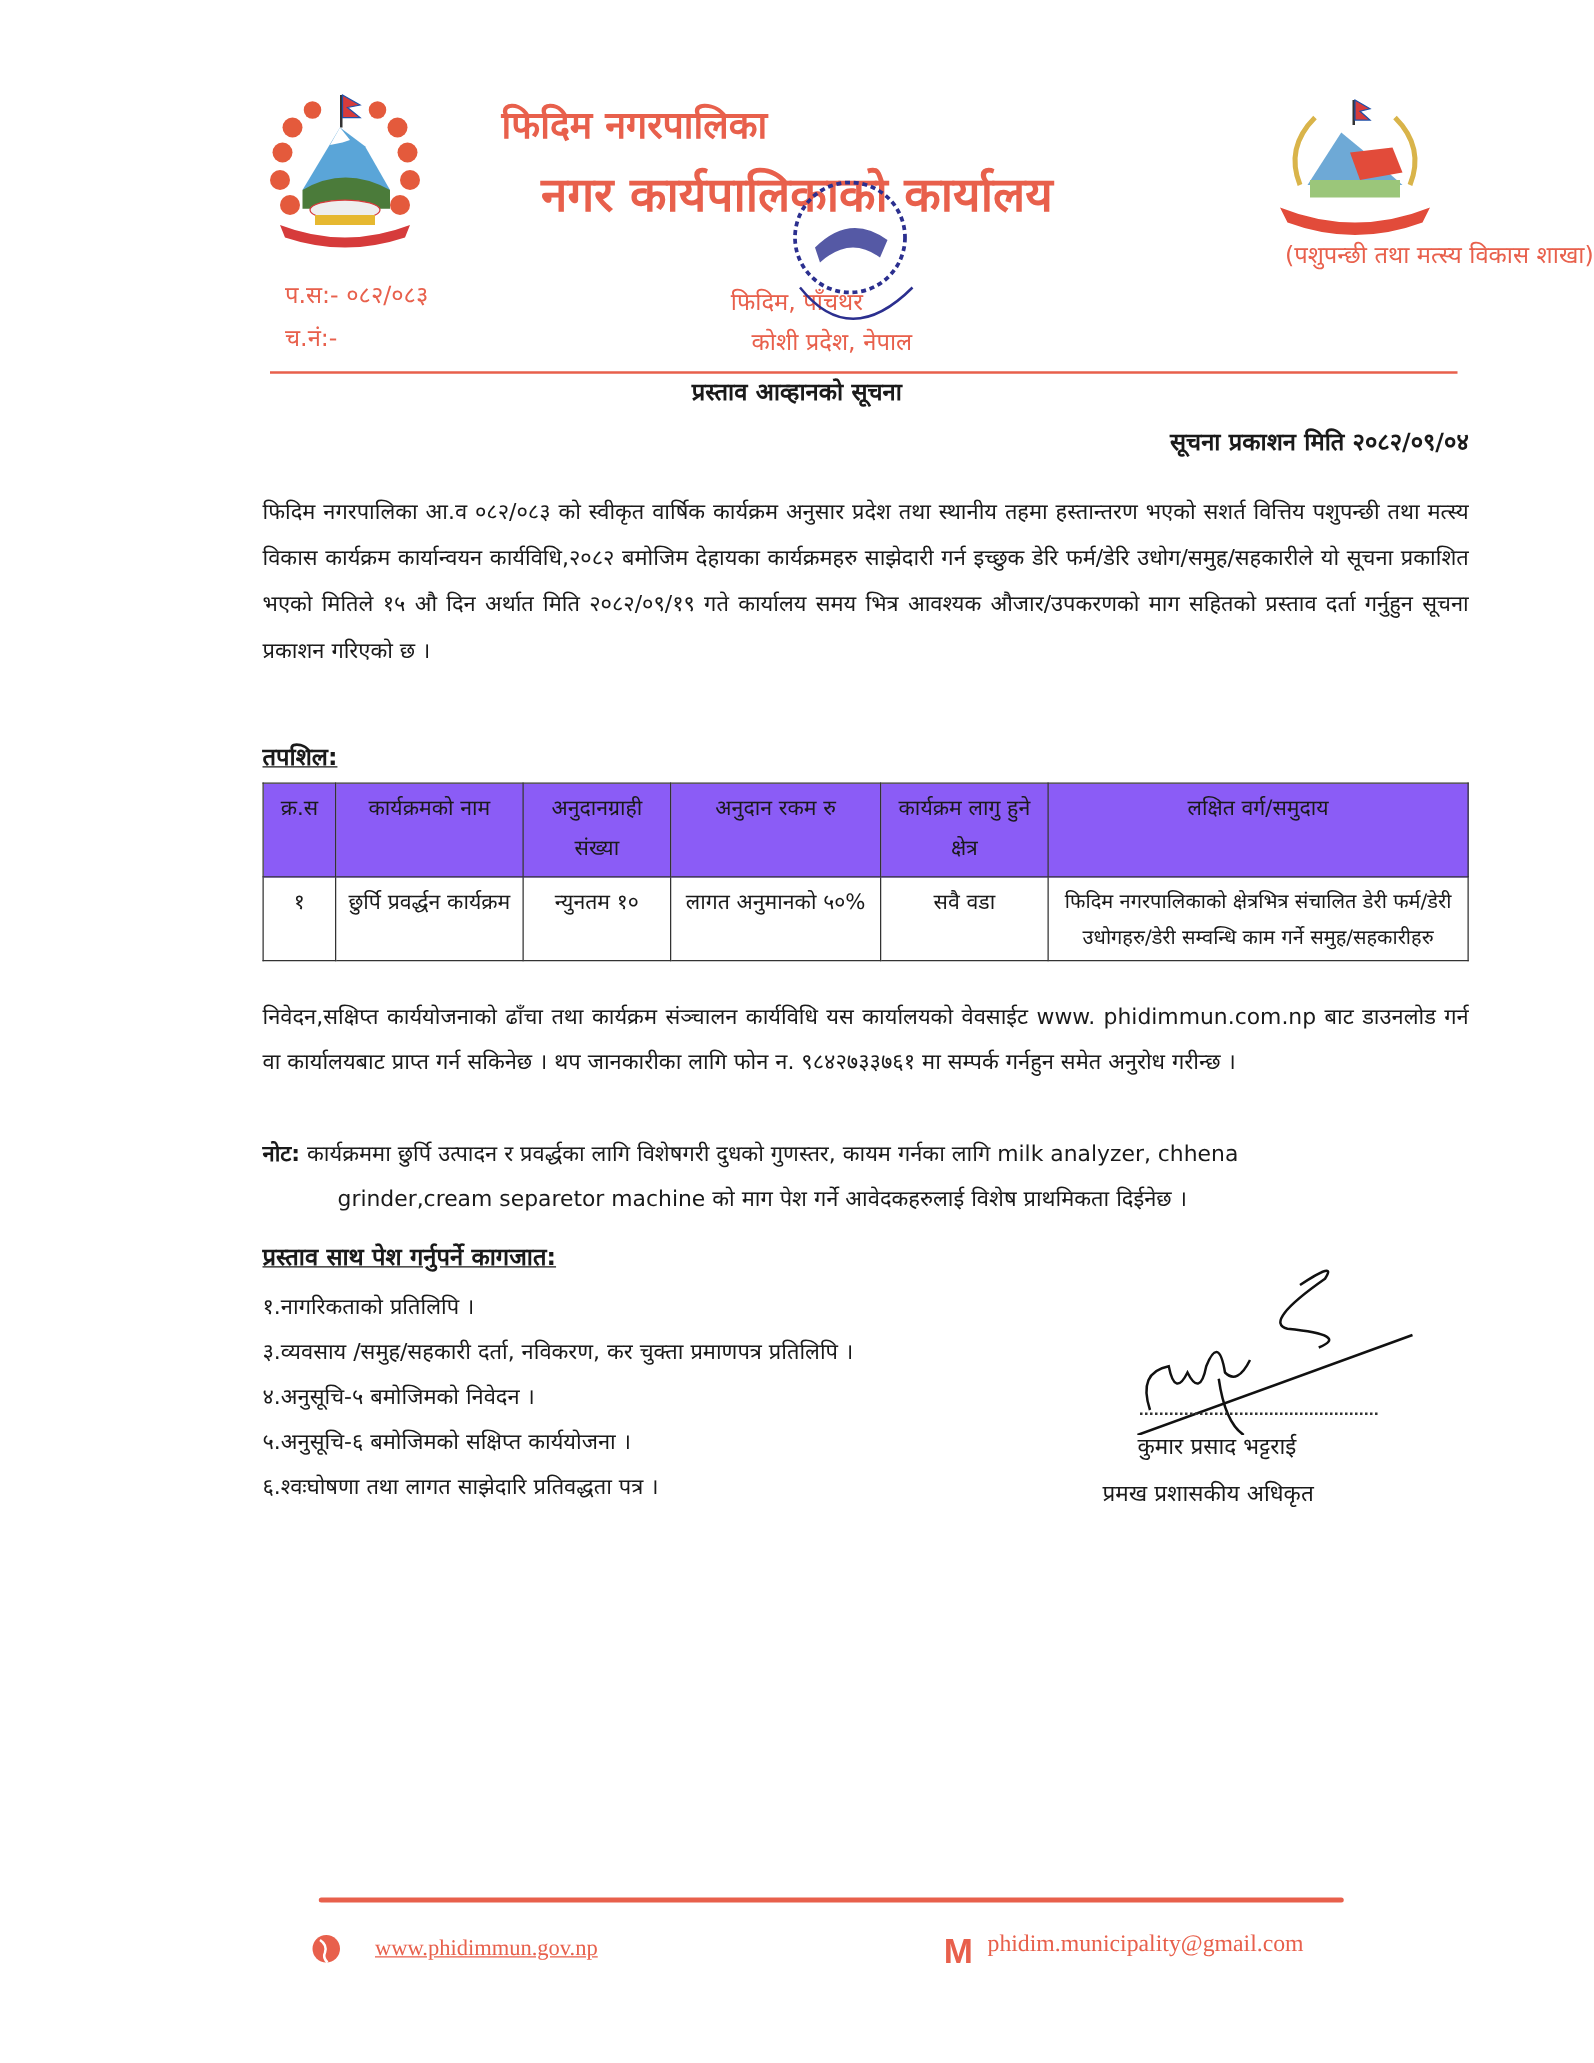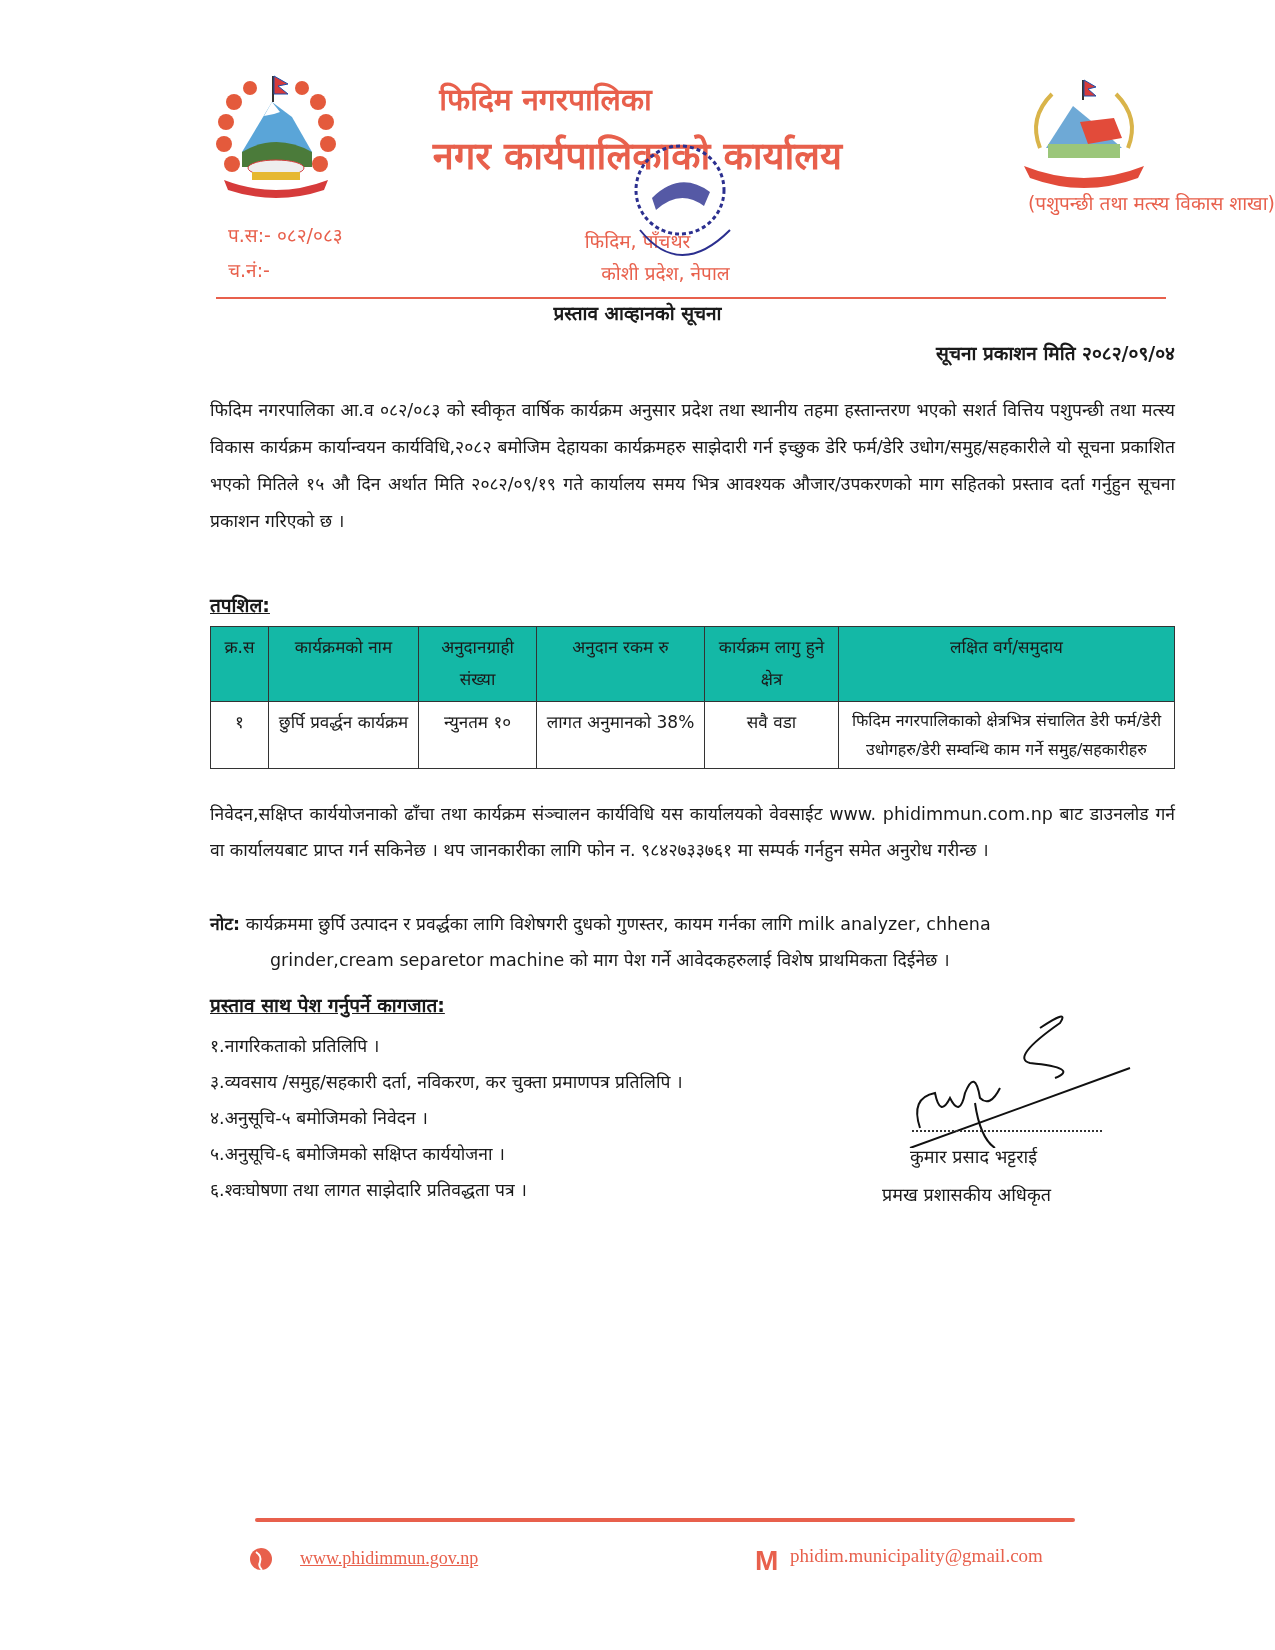"फिदिम नगरपालिका" .hdr1 { margin-left: 38px -> none }
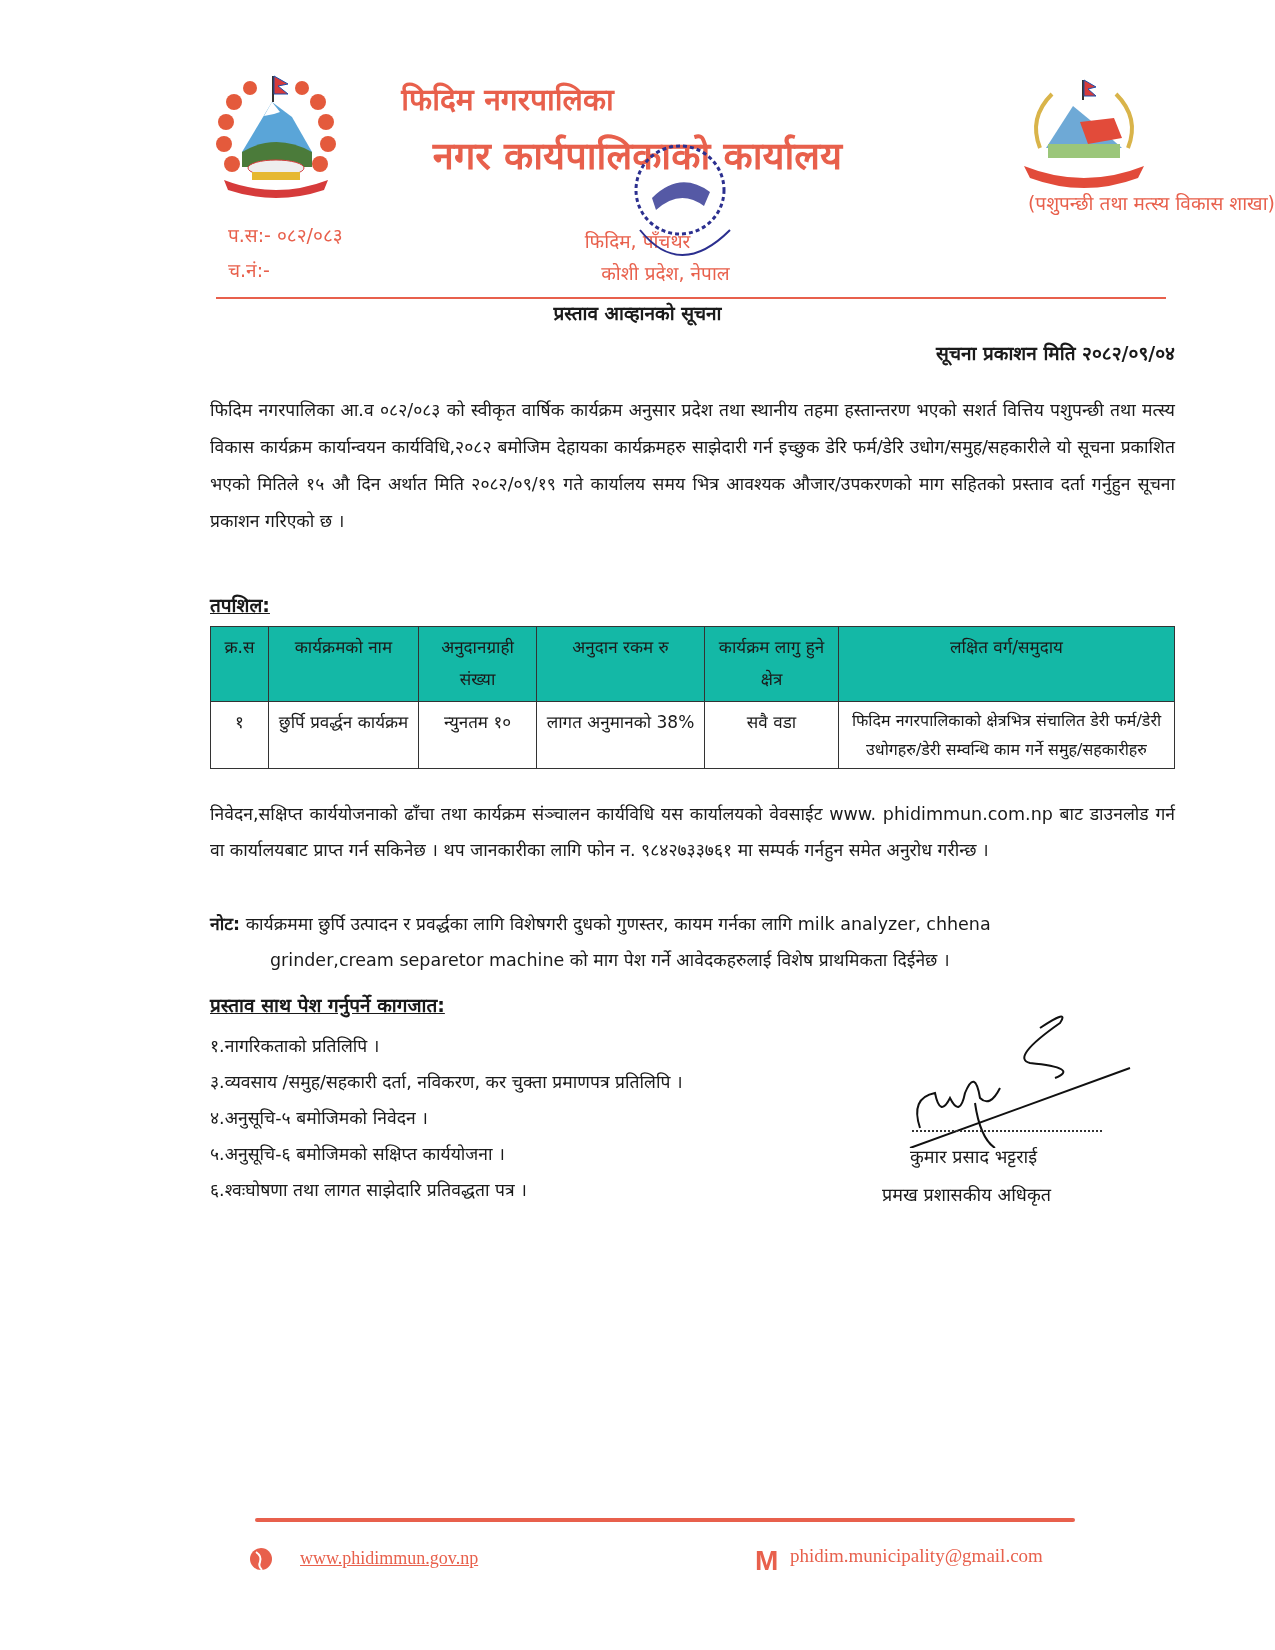"क्र.स" table.tbl th { background: #14b8a6 -> #8b5cf6 }
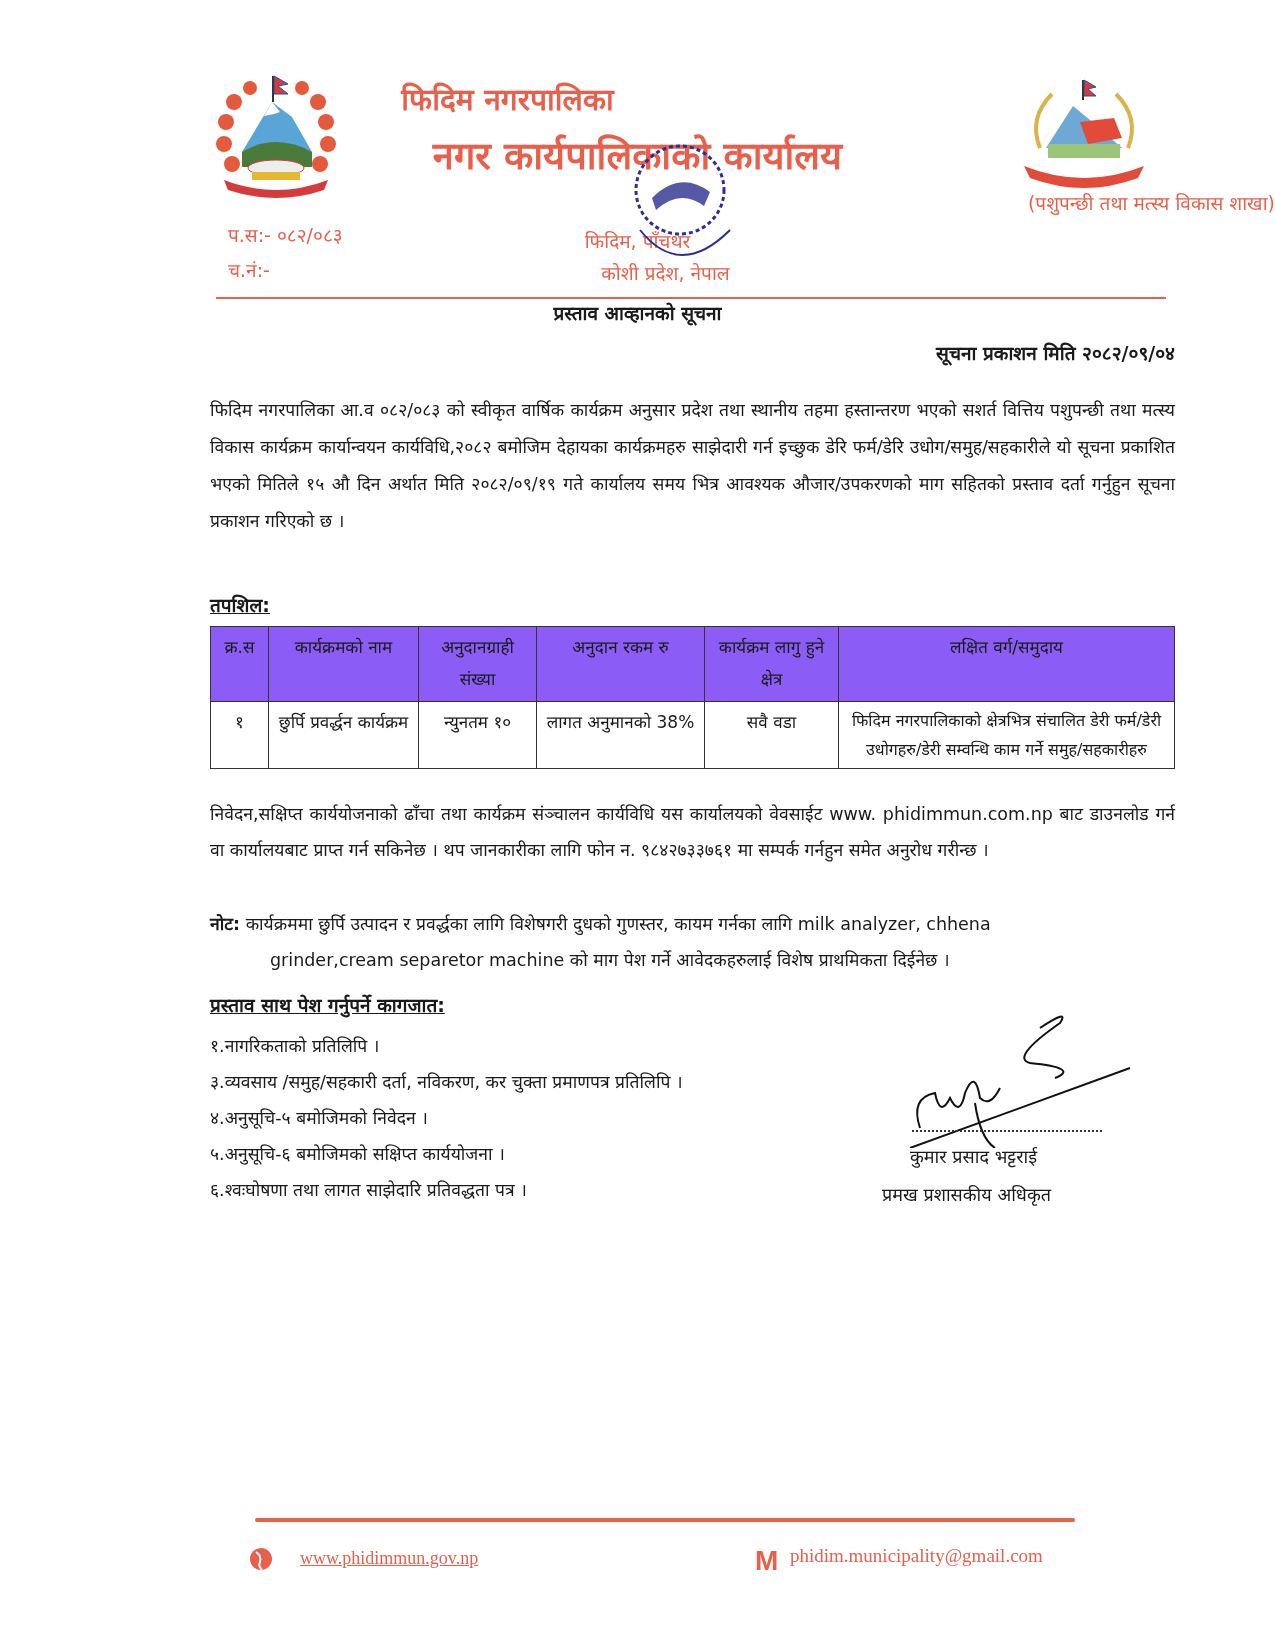"लागत अनुमानको 38%" td { text: 38% -> ५०% }
